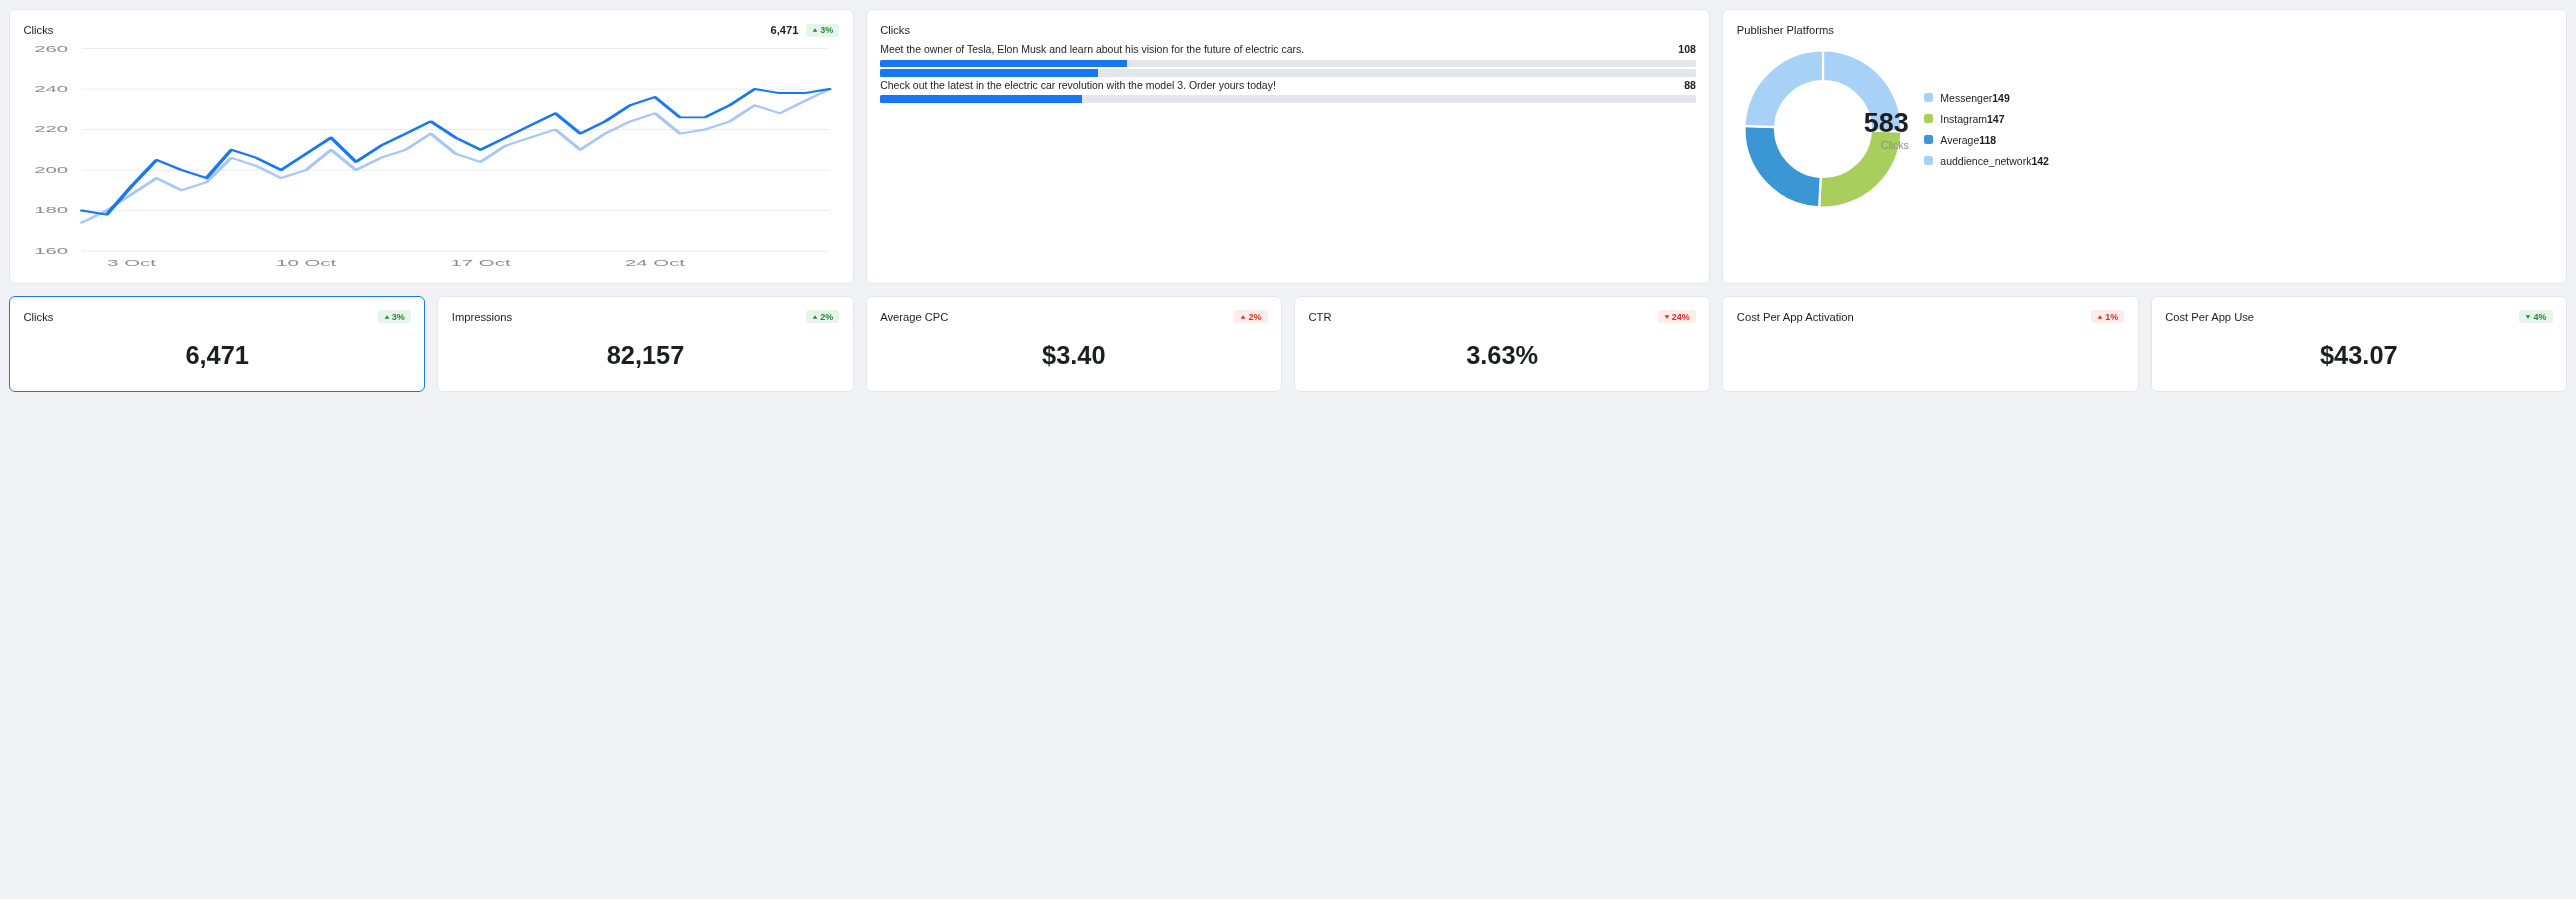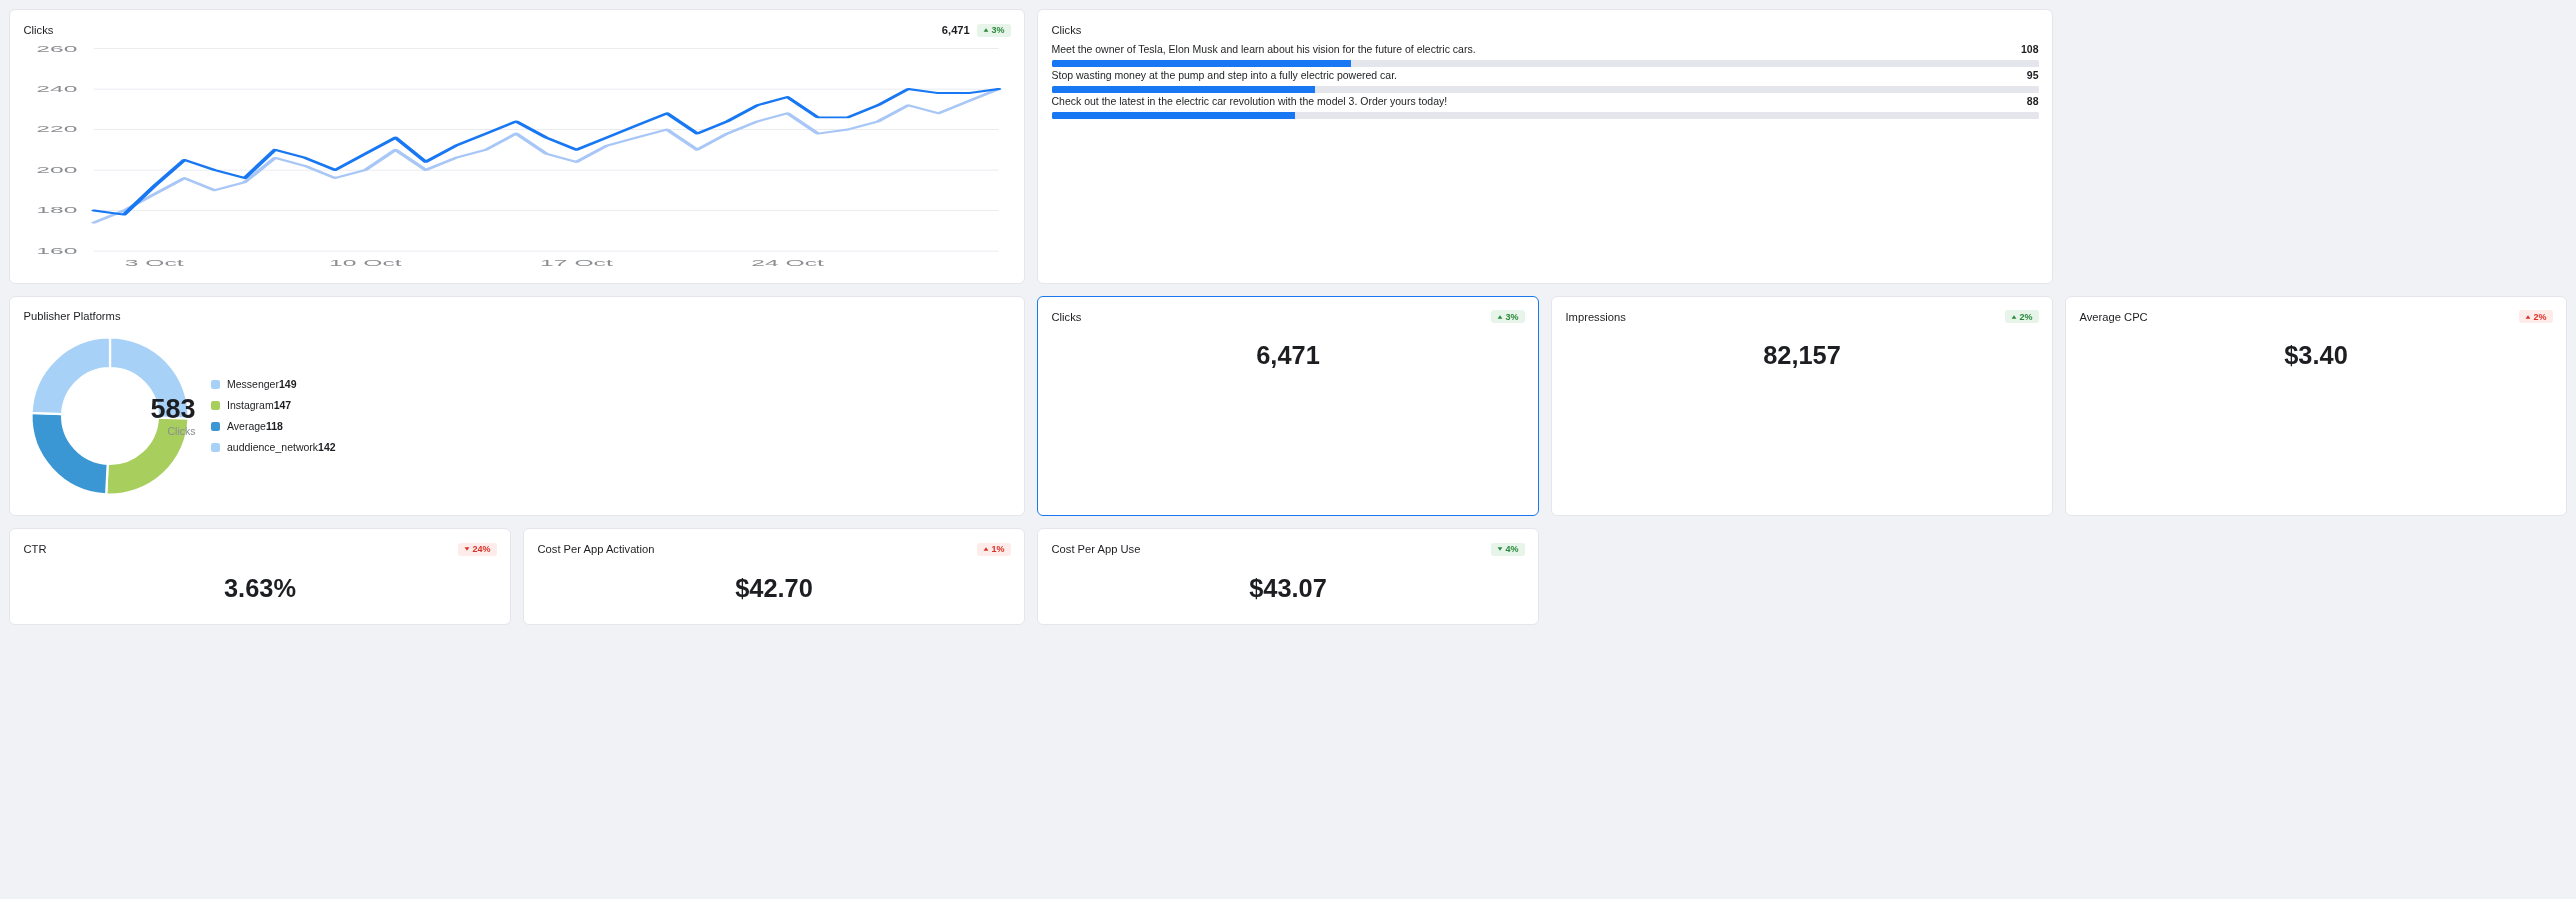"Clicks" .grid { grid-template-columns: repeat(5, 1fr) -> repeat(6, 1fr) }
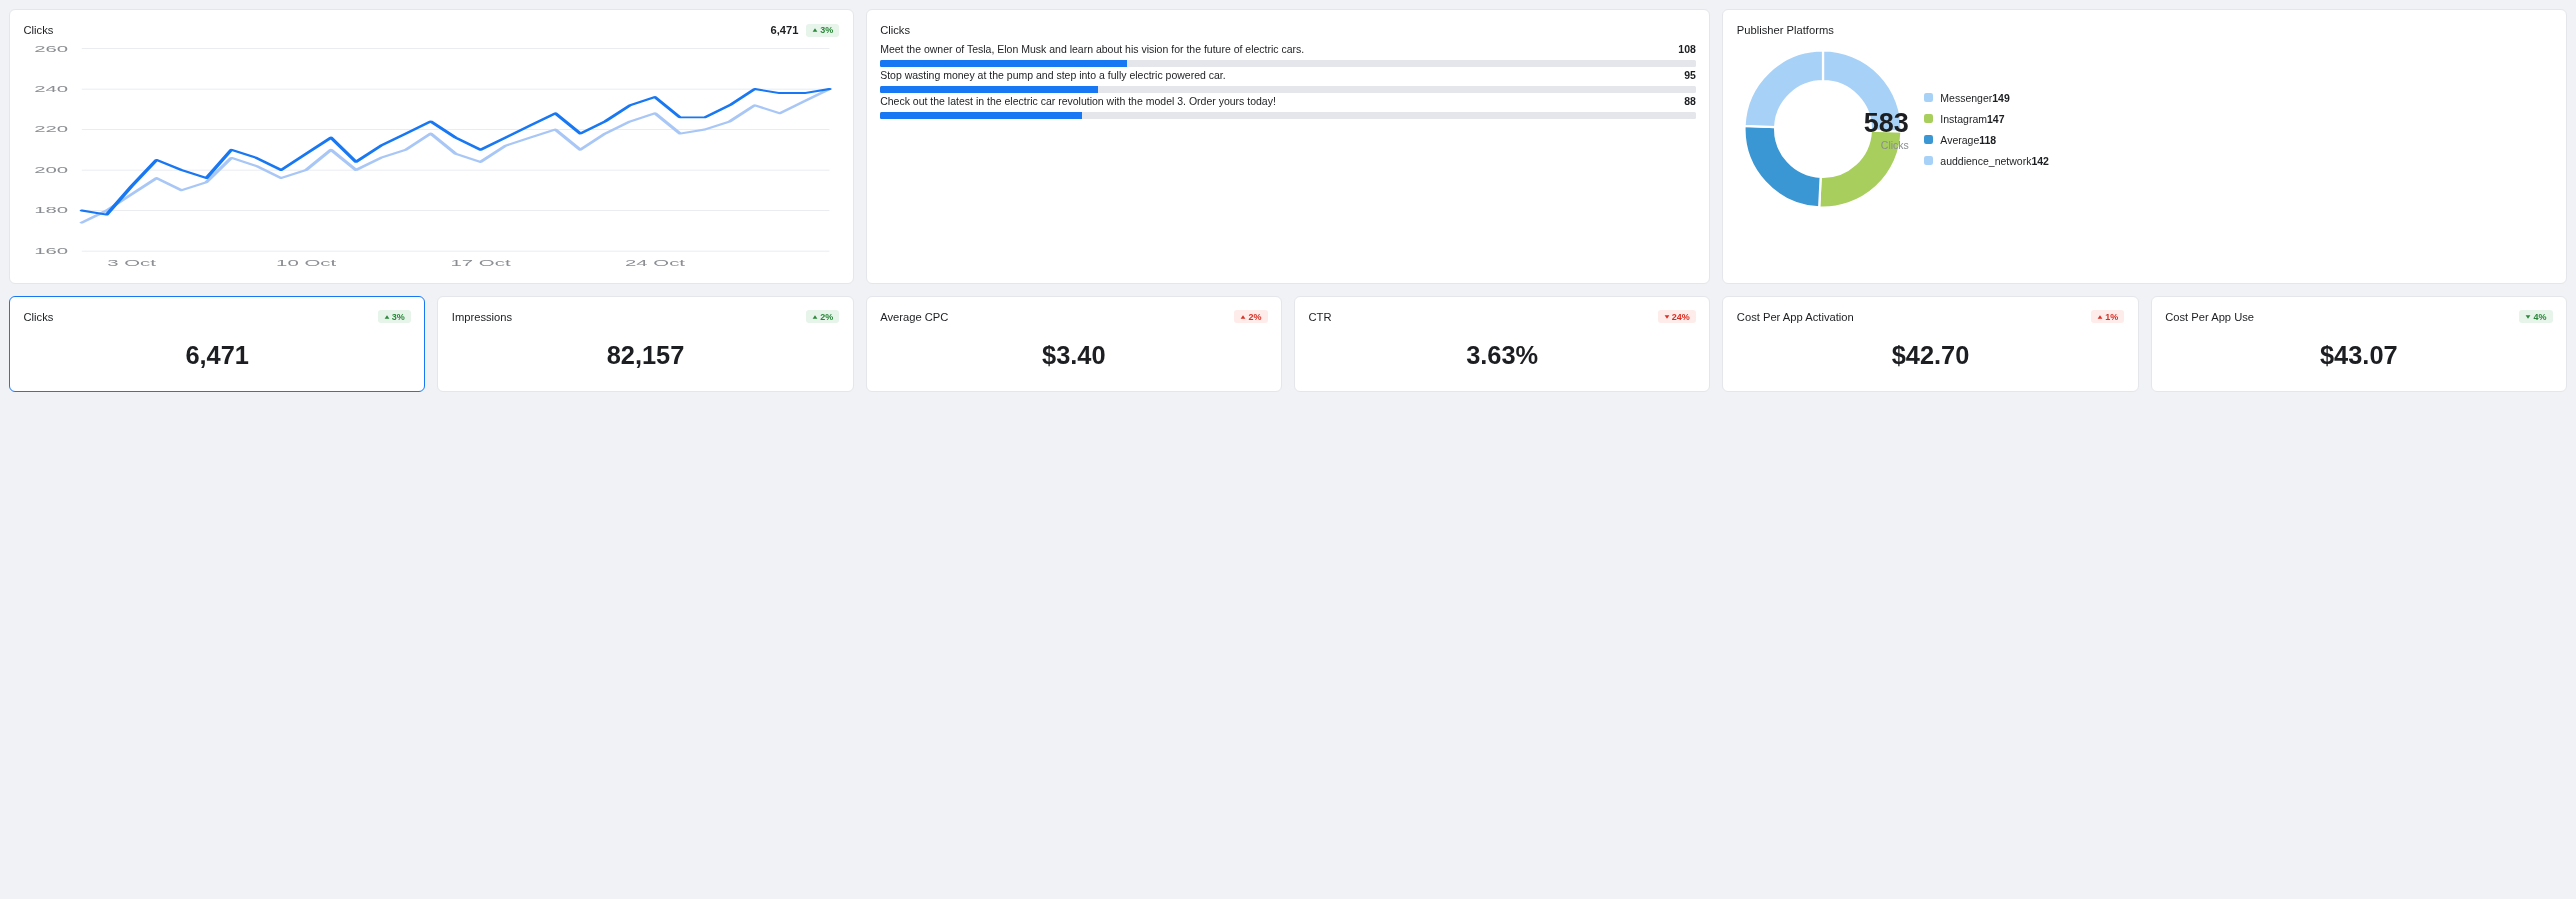"Stop wasting money at the" div.bar-row { html: <div> <span>Stop wasting money at the pump and step into a fully electric powered car.</span> <span>95</span> </div> -> none }
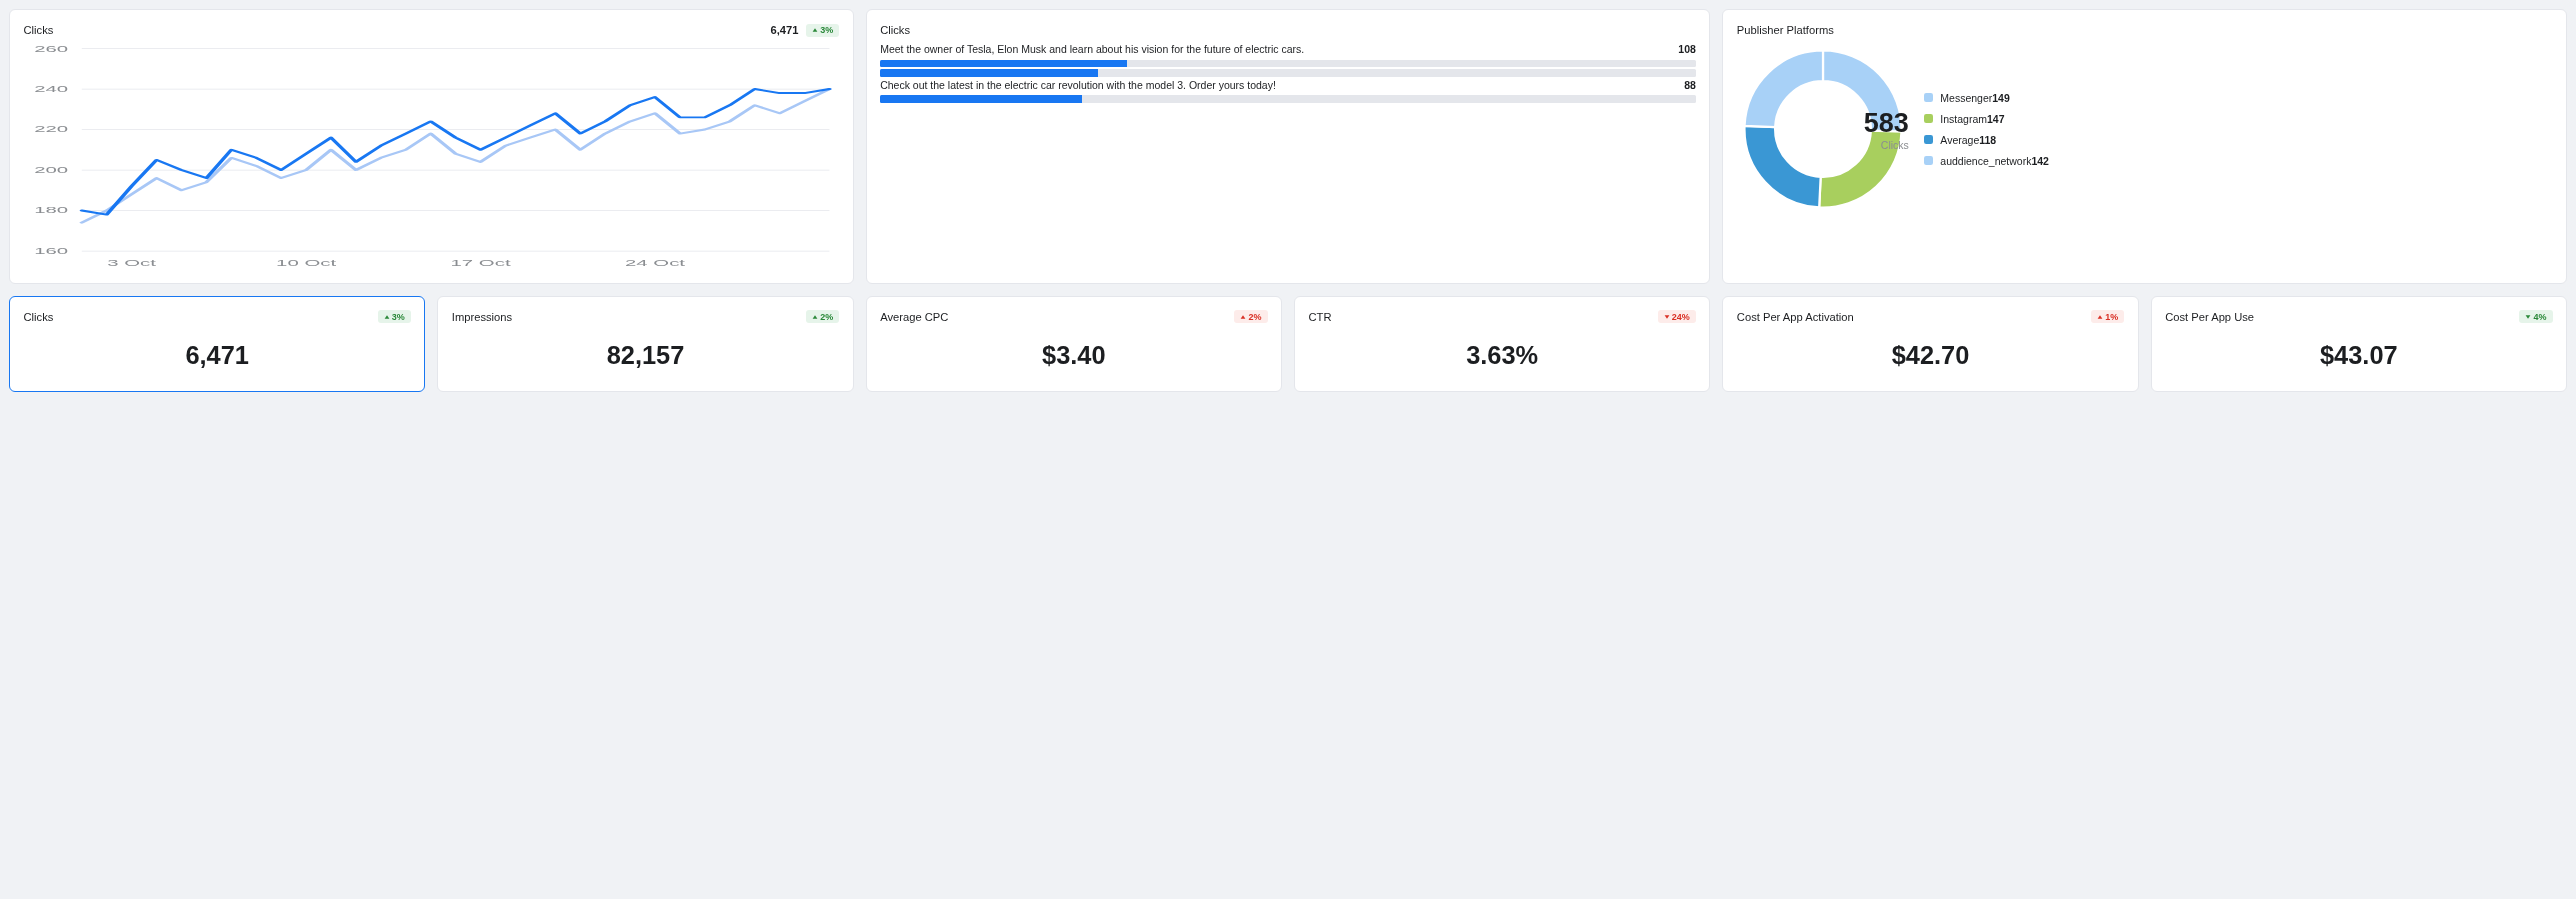"$42.70" div.stat-value { html: <div>$42.70</div> -> none }
